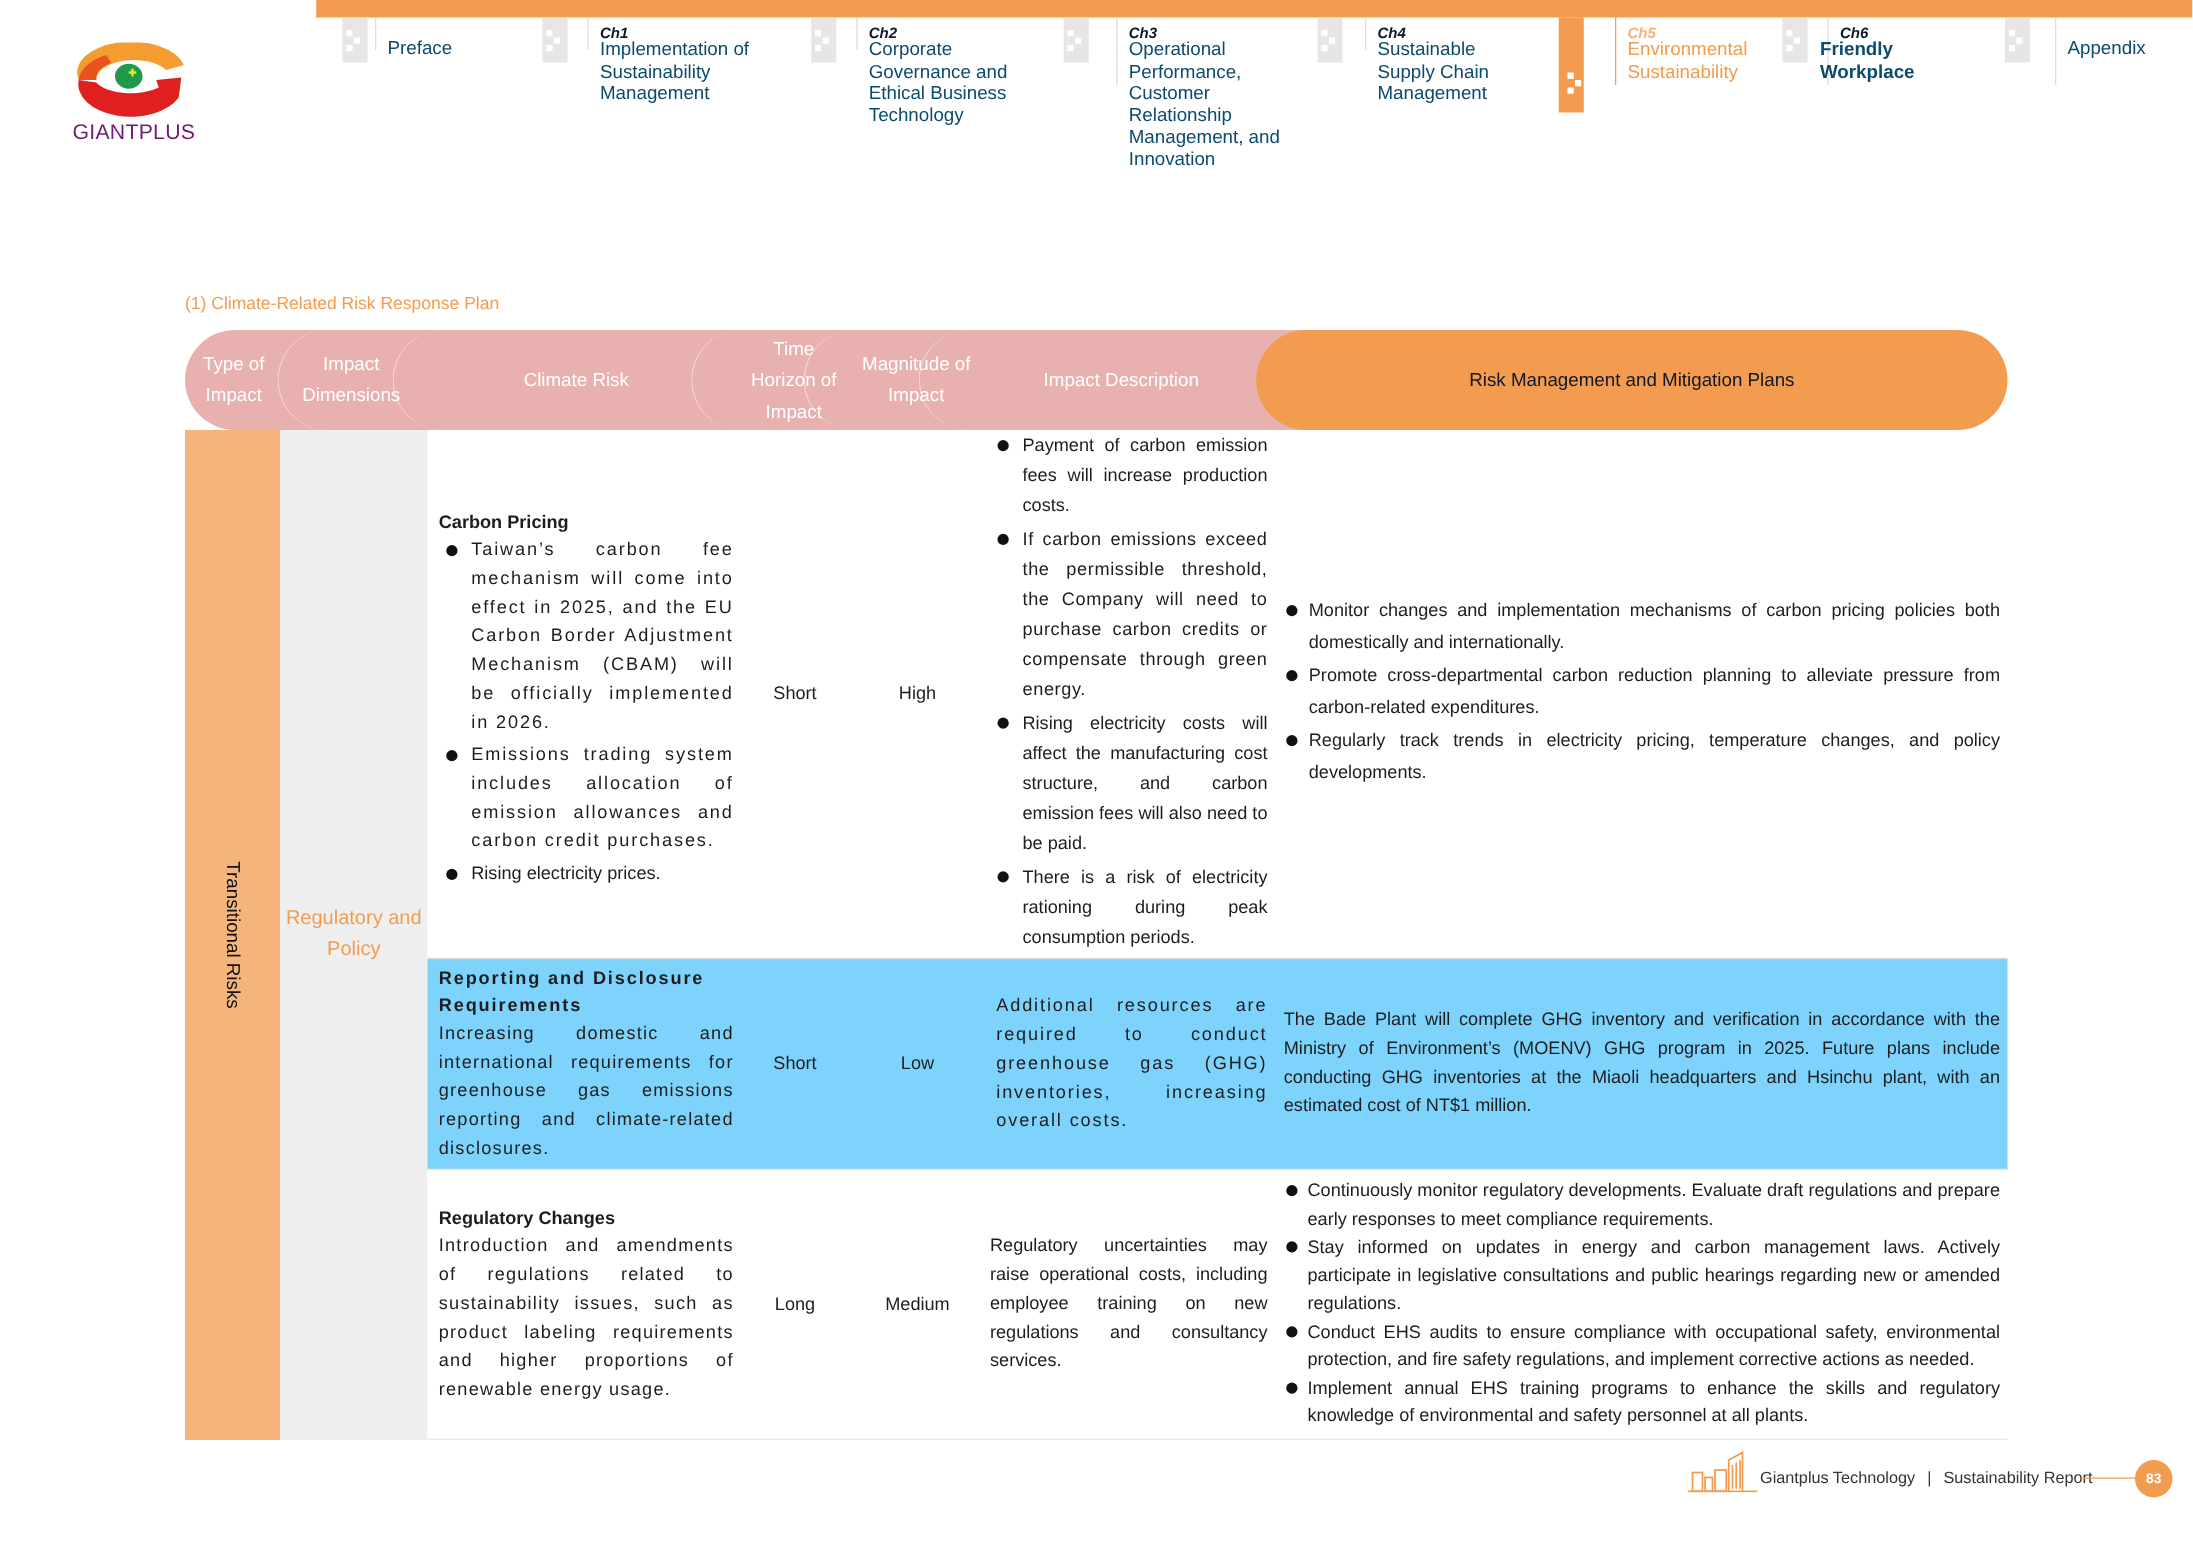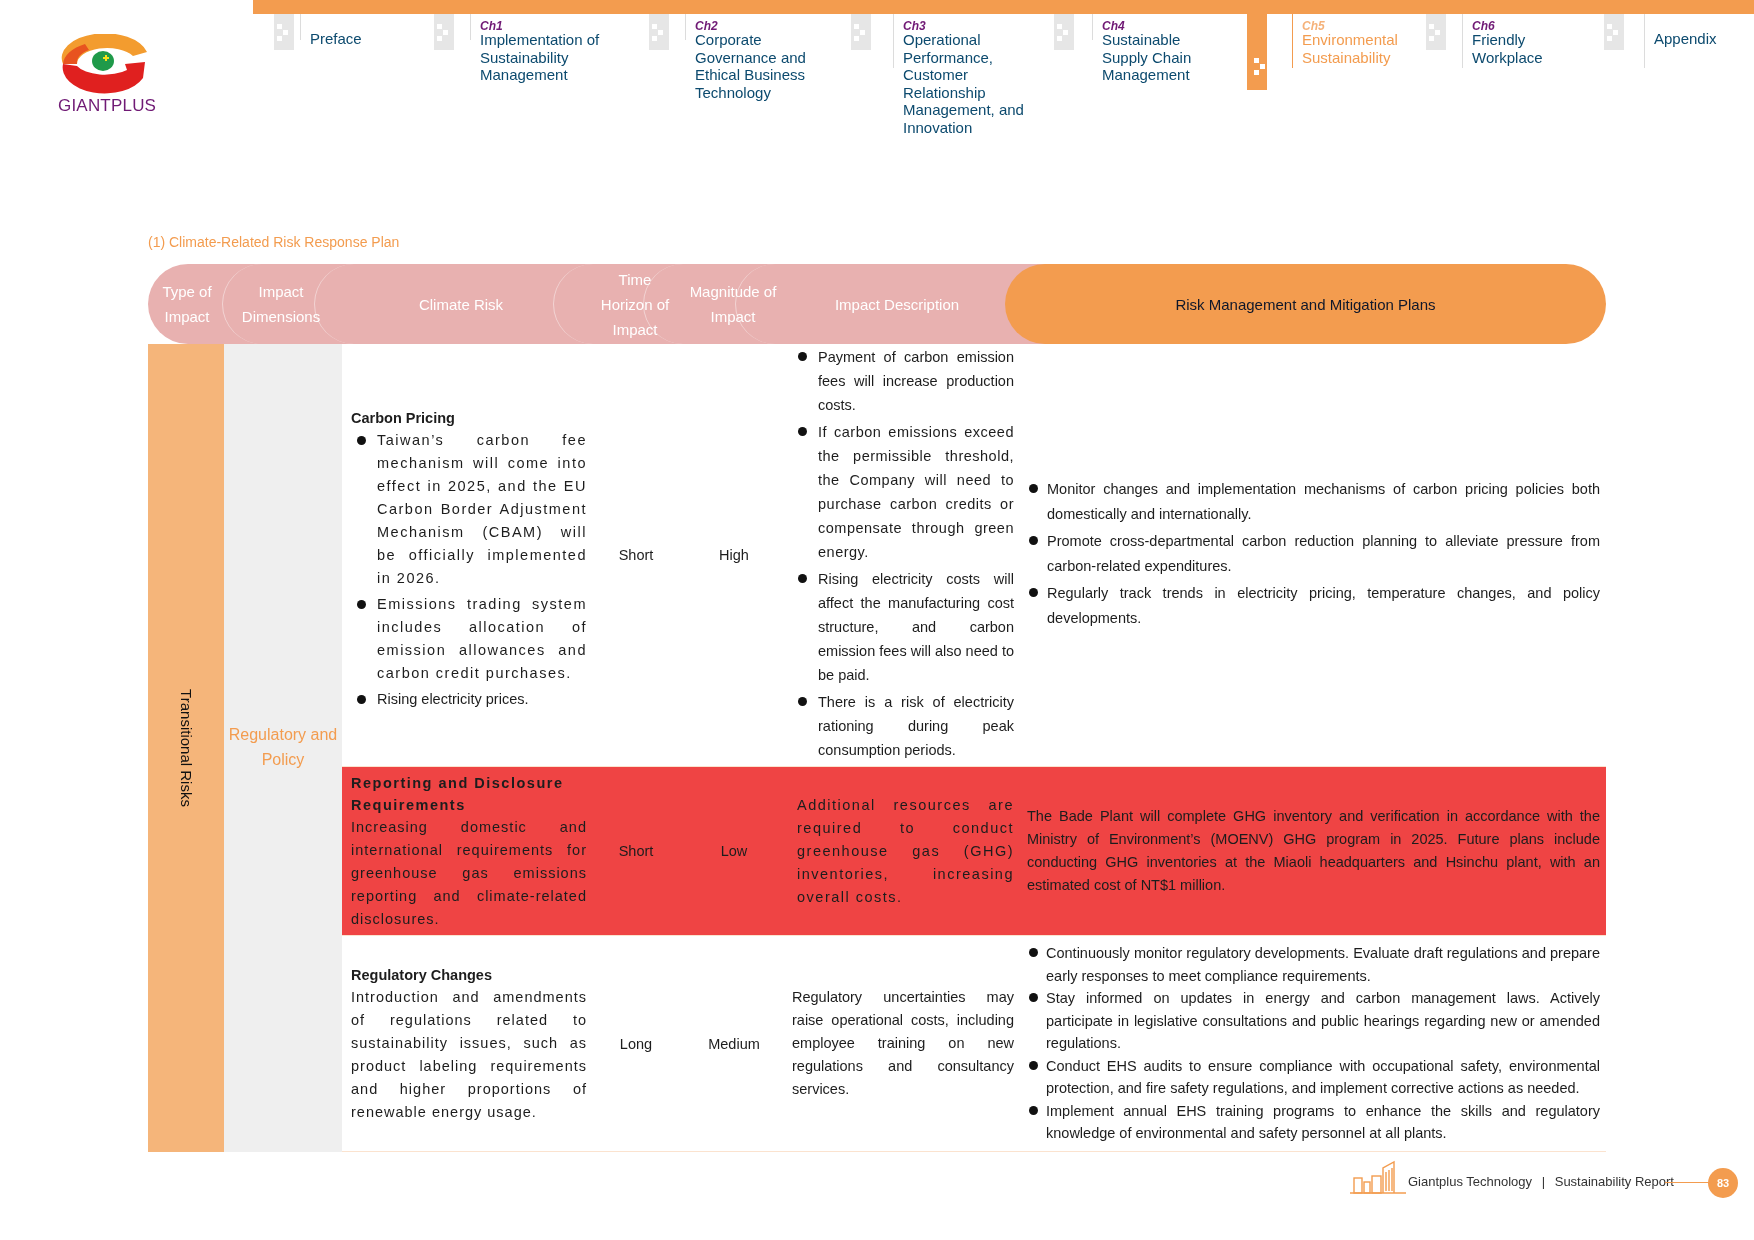"Ch1" .nav-item .ch { color: #701a75 -> #0f172a }
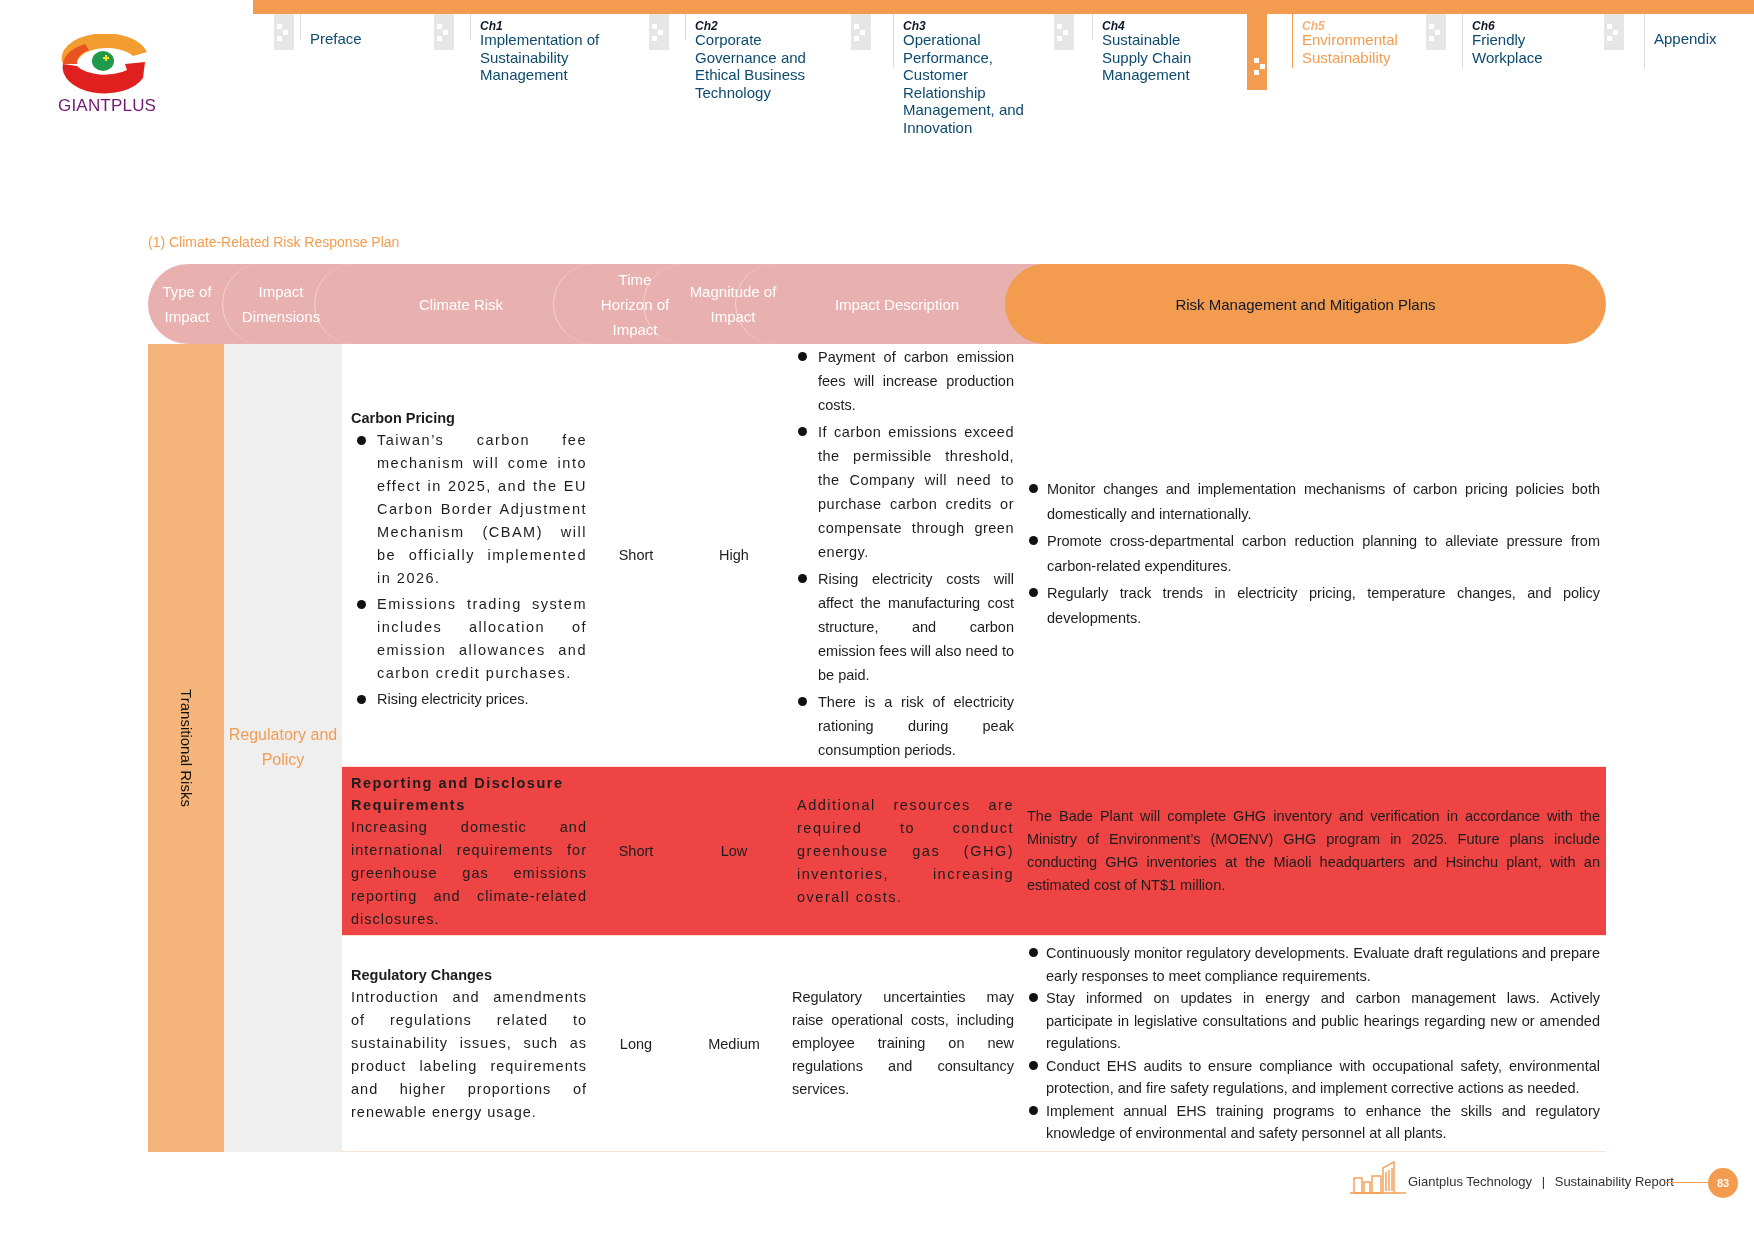"Friendly Workplace" div.label { font-weight: none -> bold; left: 52px -> 36px }
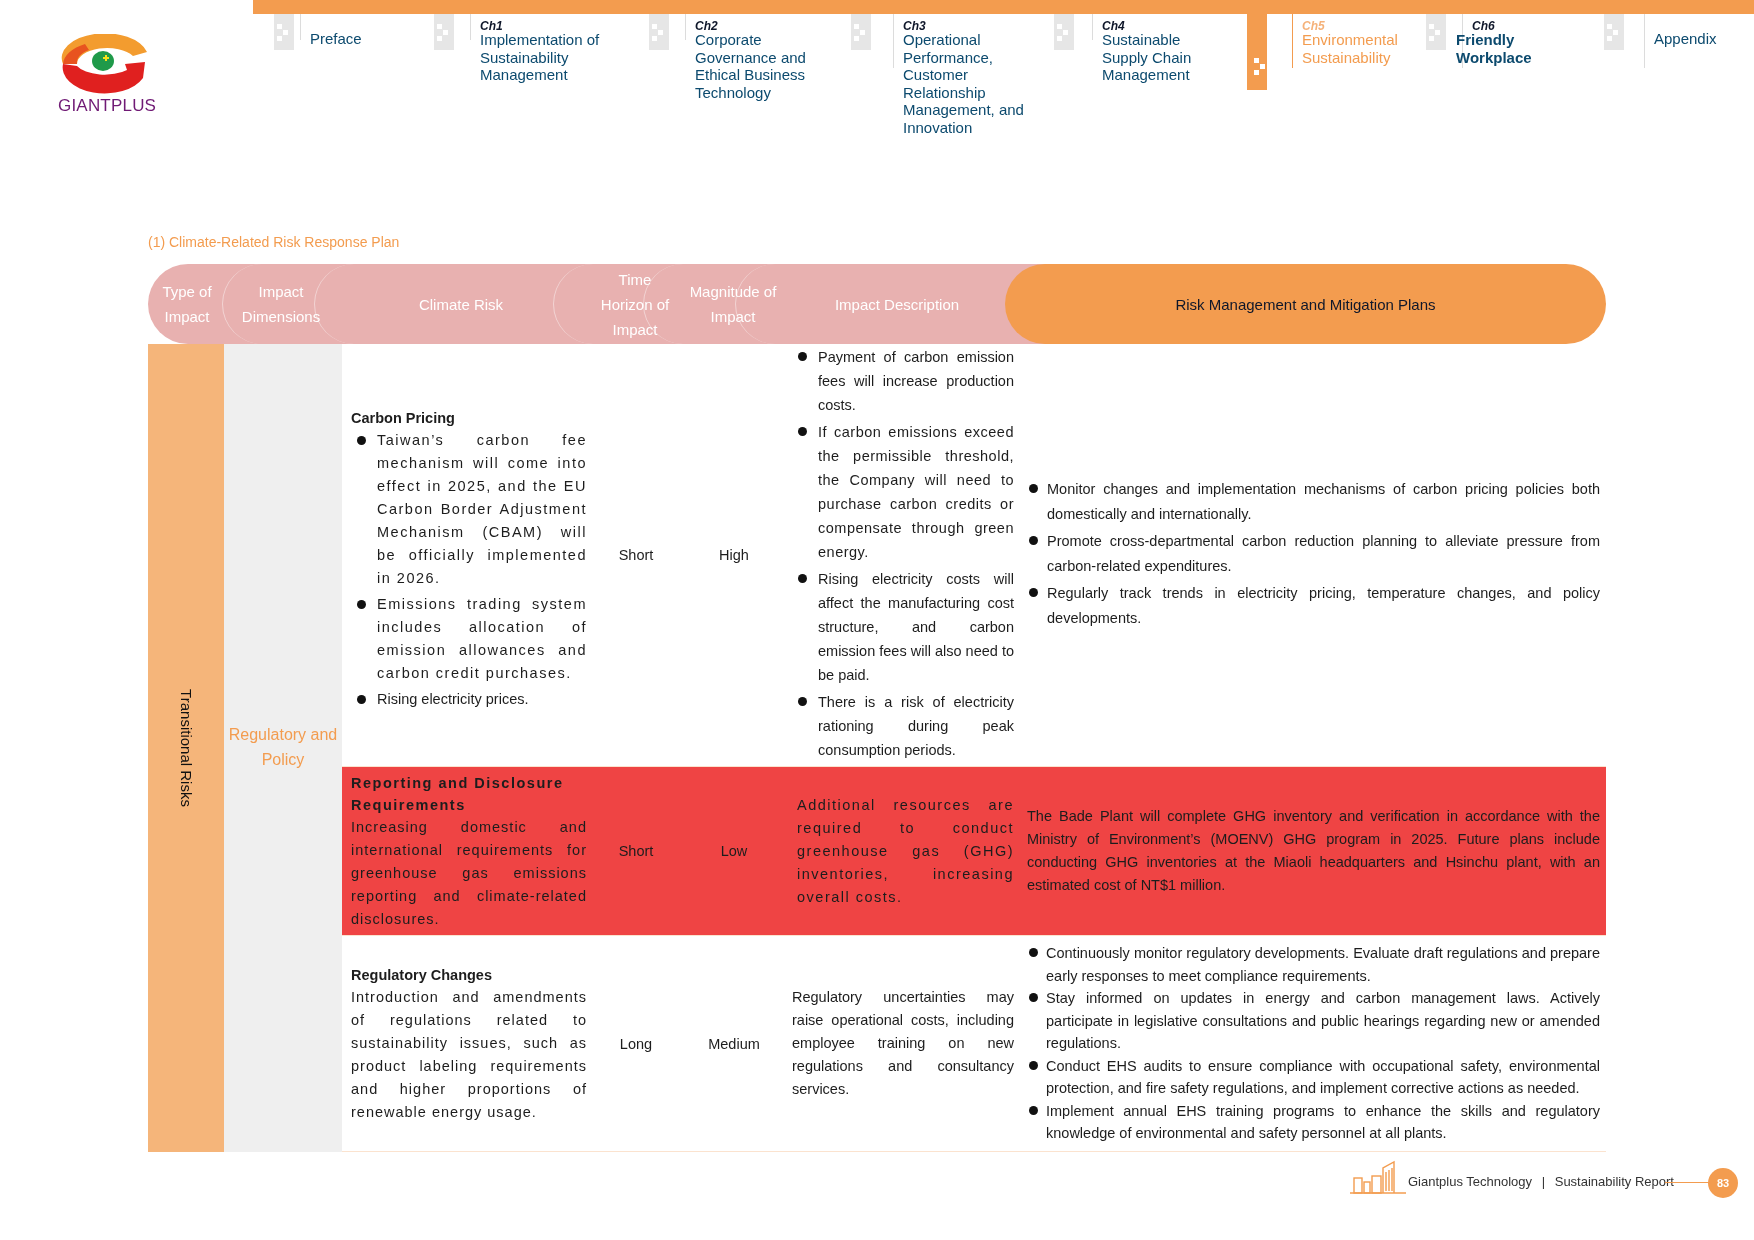"Reporting and Disclosure Requirements" .row.r2 { background: #ef4444 -> #7dd3fc }
